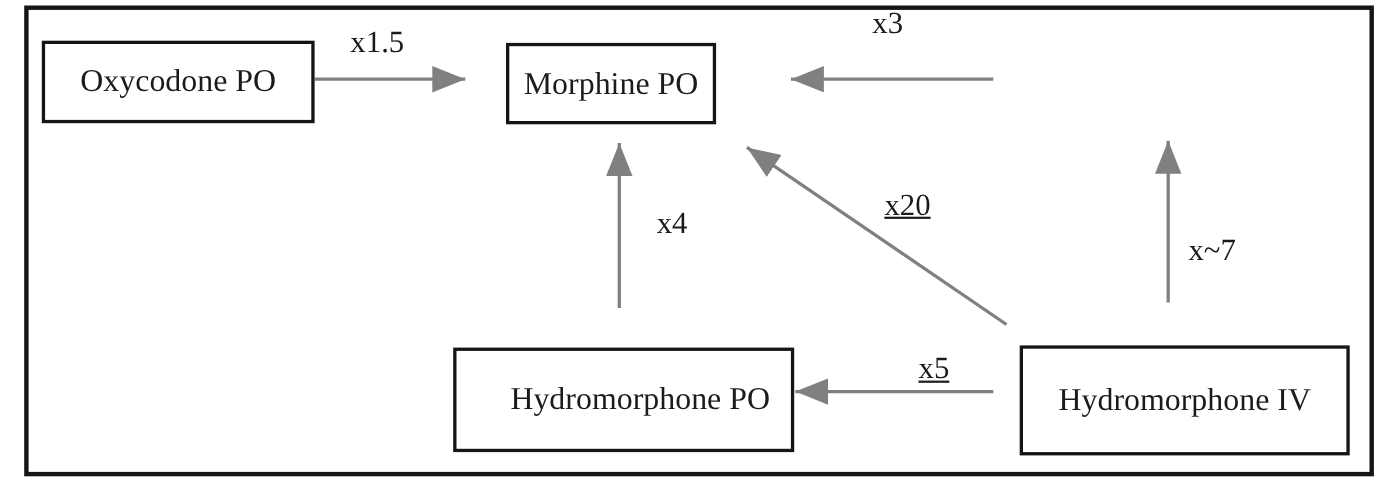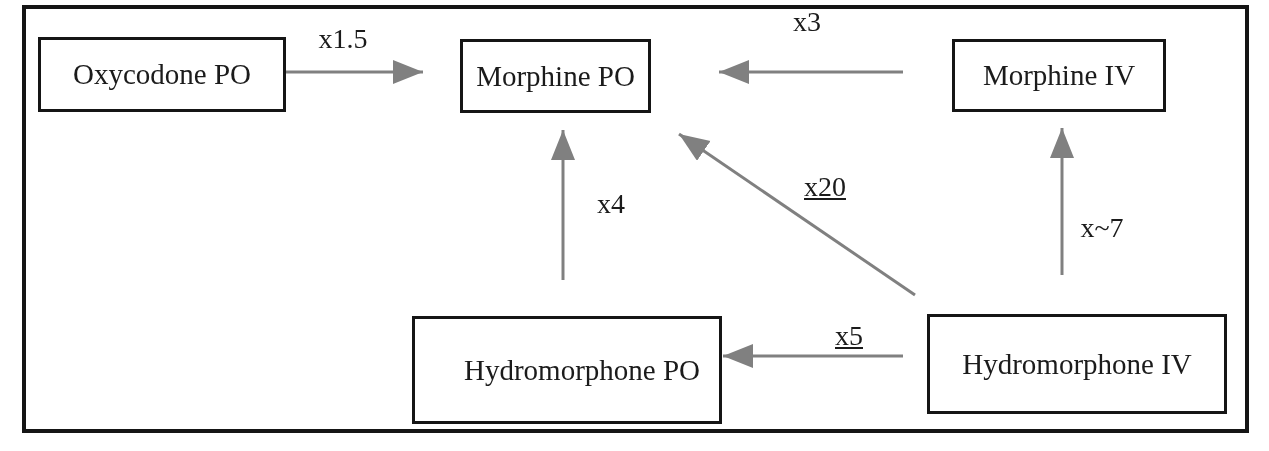"Morphine IV" div.node { html: <div> <span>Morphine IV</span> </div> -> none }
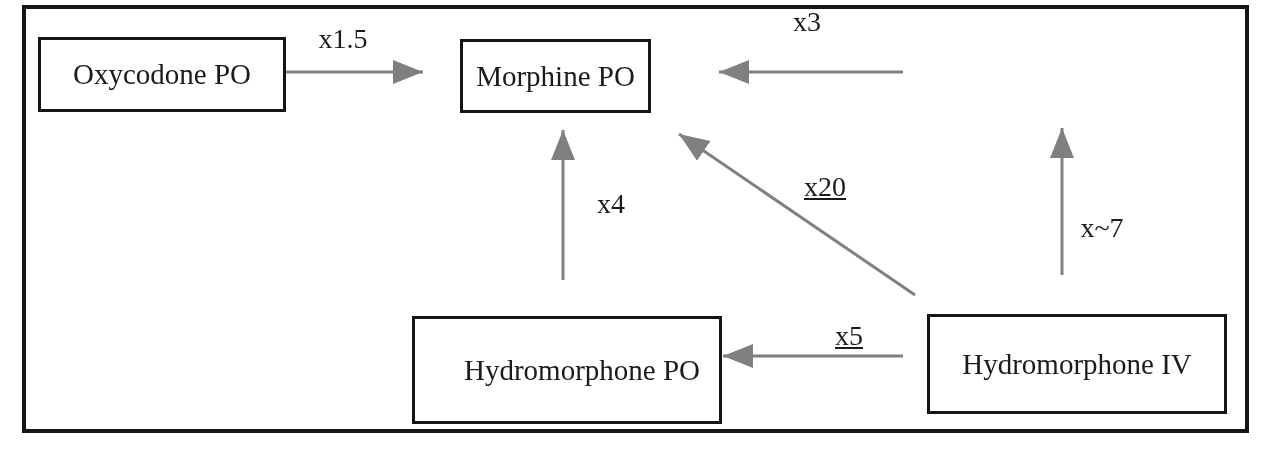"Hydromorphone PO" .n-hm-po { height: 108px -> 95px }
